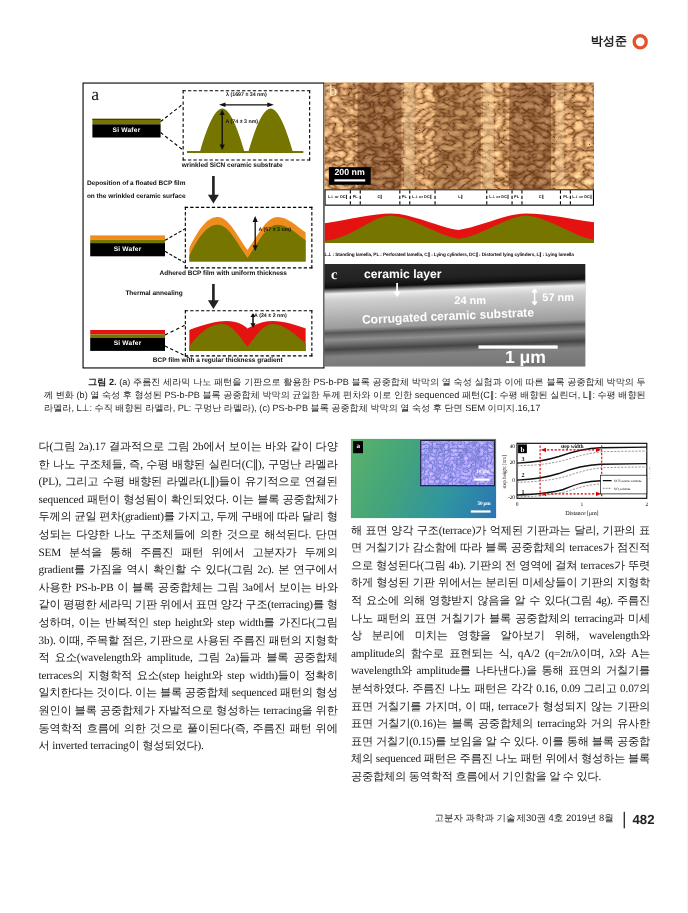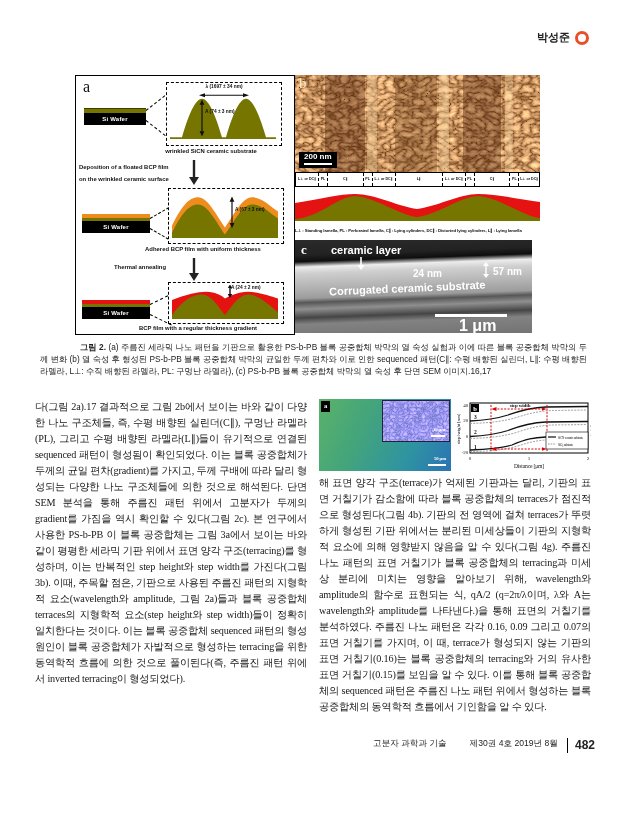"제30권 4호 2019년 8월" .footer .issue { margin-left: 23px -> 1px }
